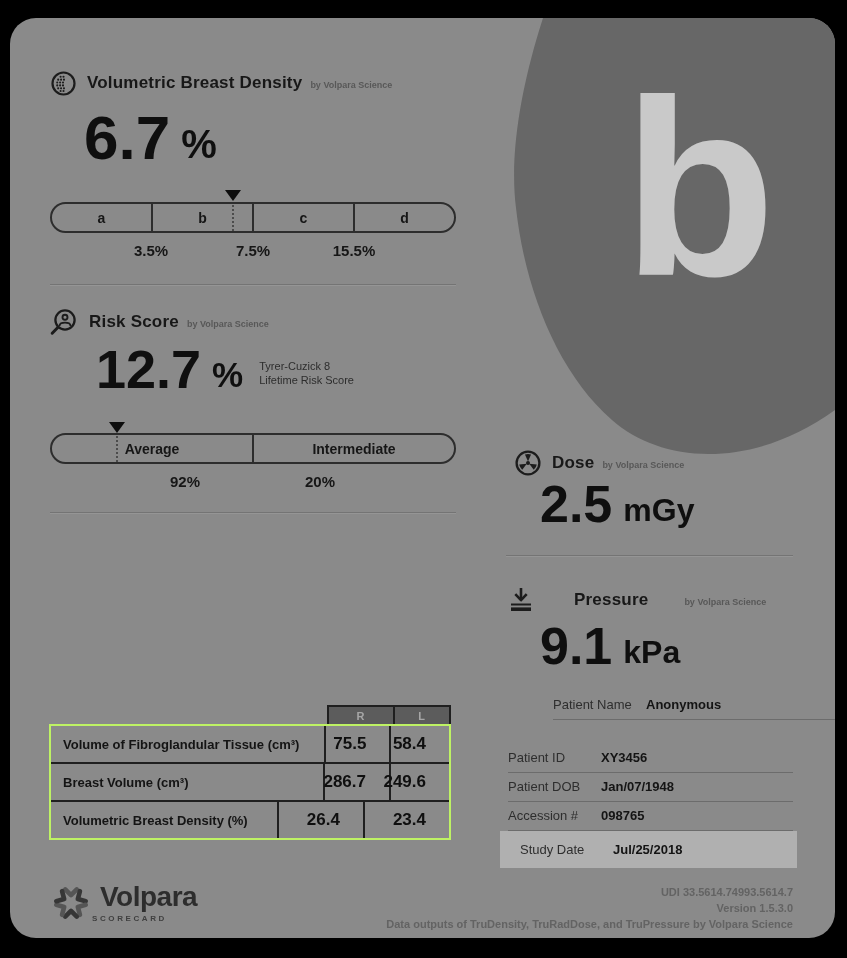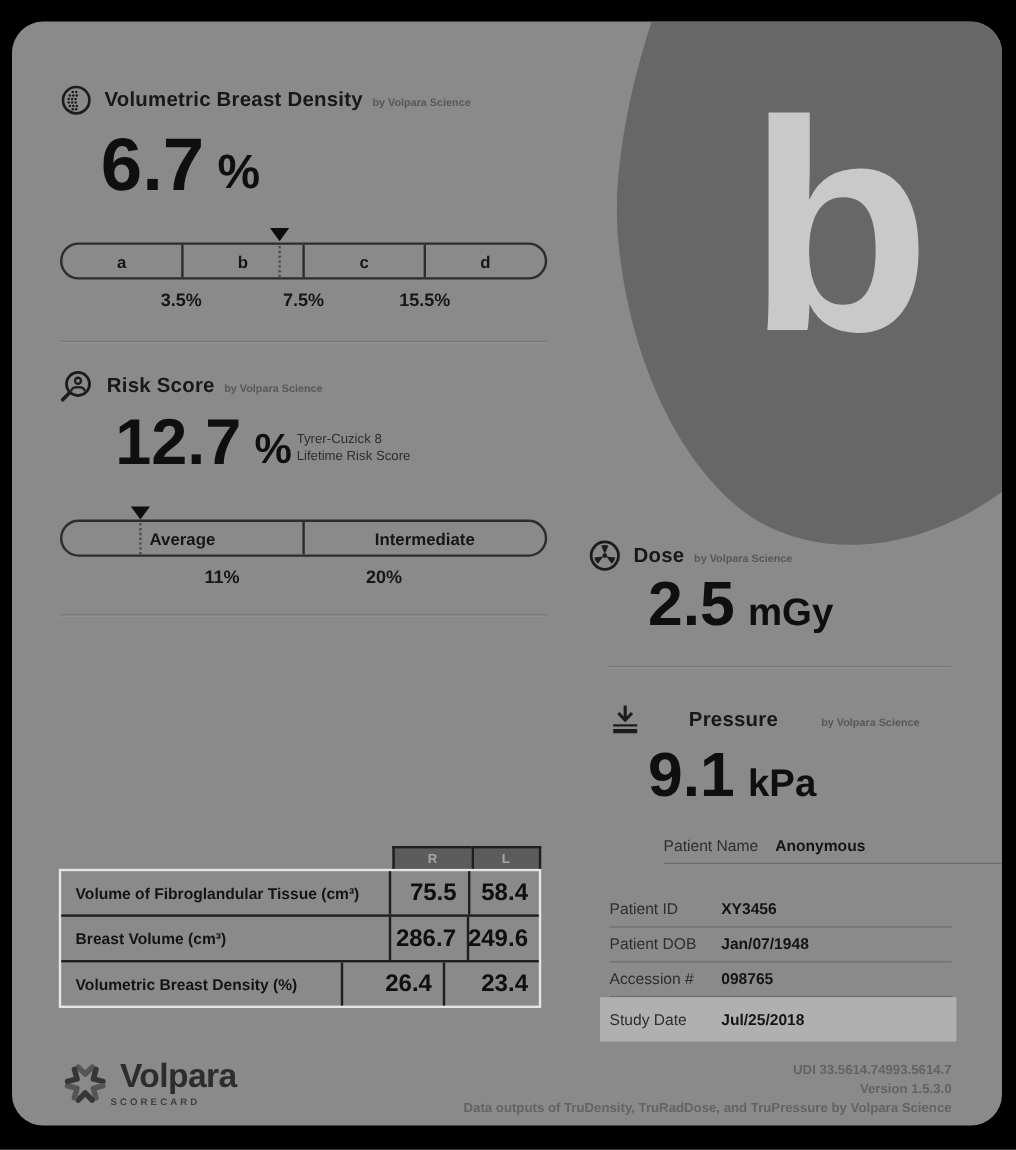"Tyrer-Cuzick 8" .model-note { margin-left: 4px -> 16px }
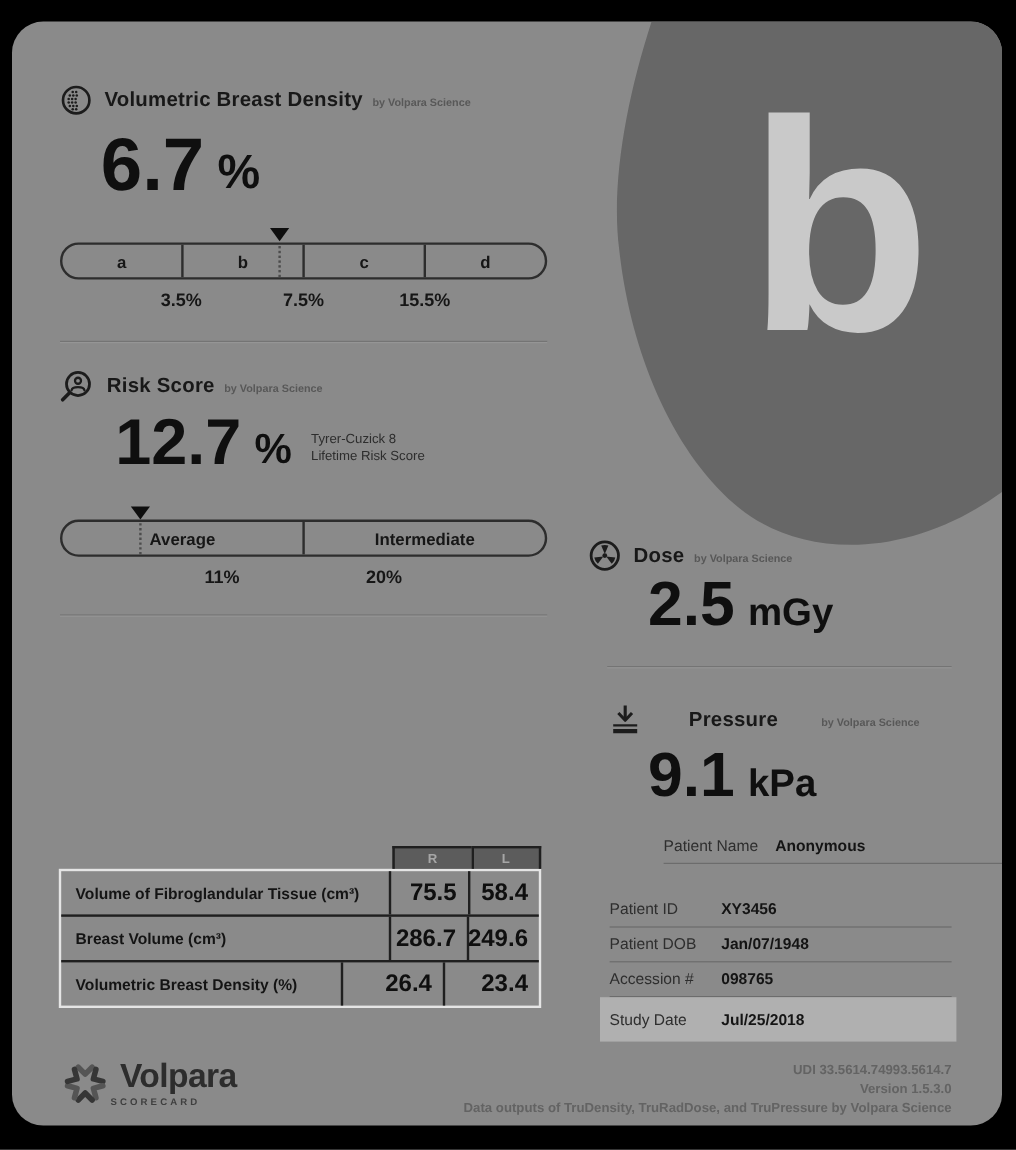"Dose" div.sec-head { left: 480px -> 504px }
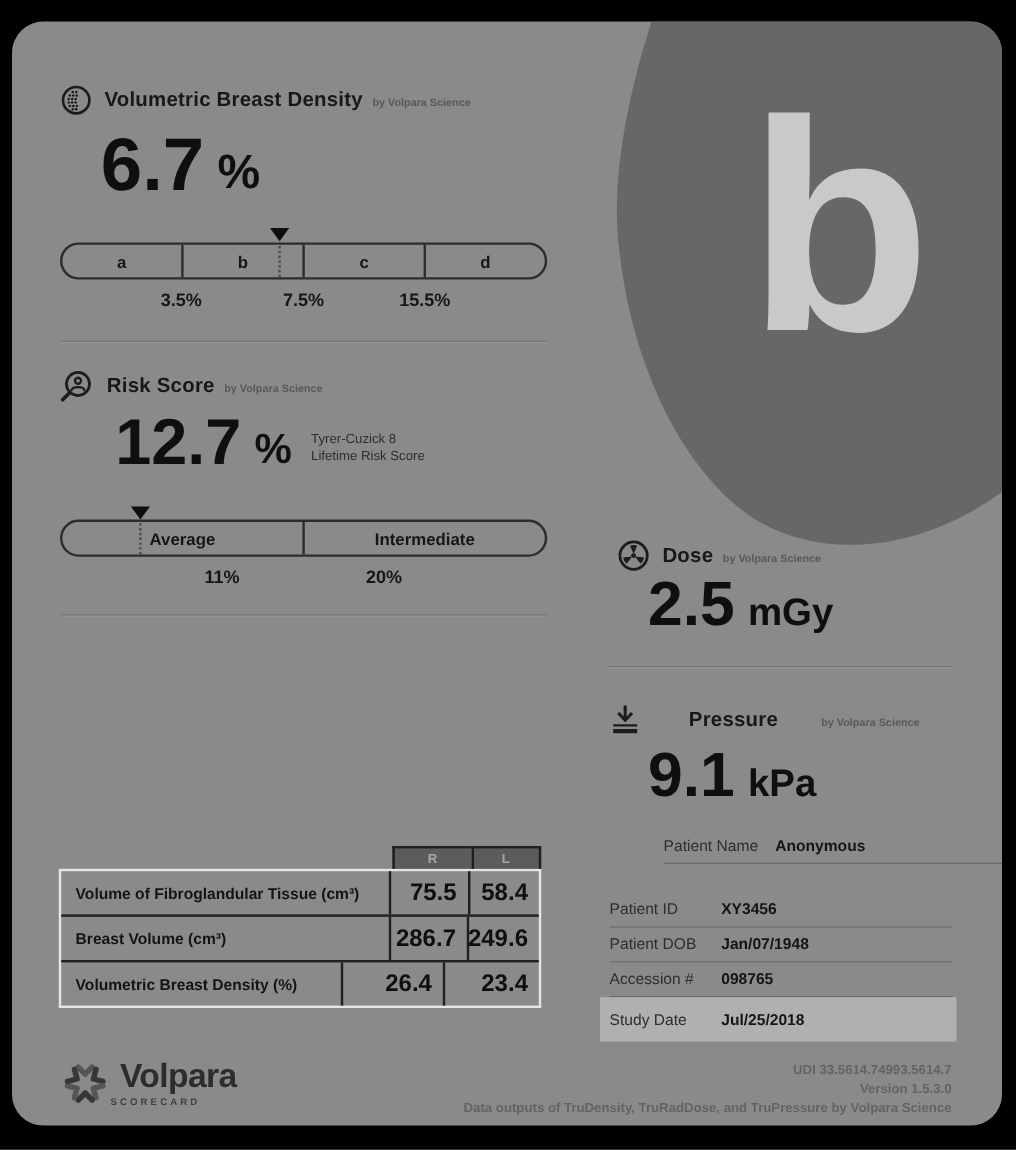"11%" div.tick { text: 11% -> 92% }
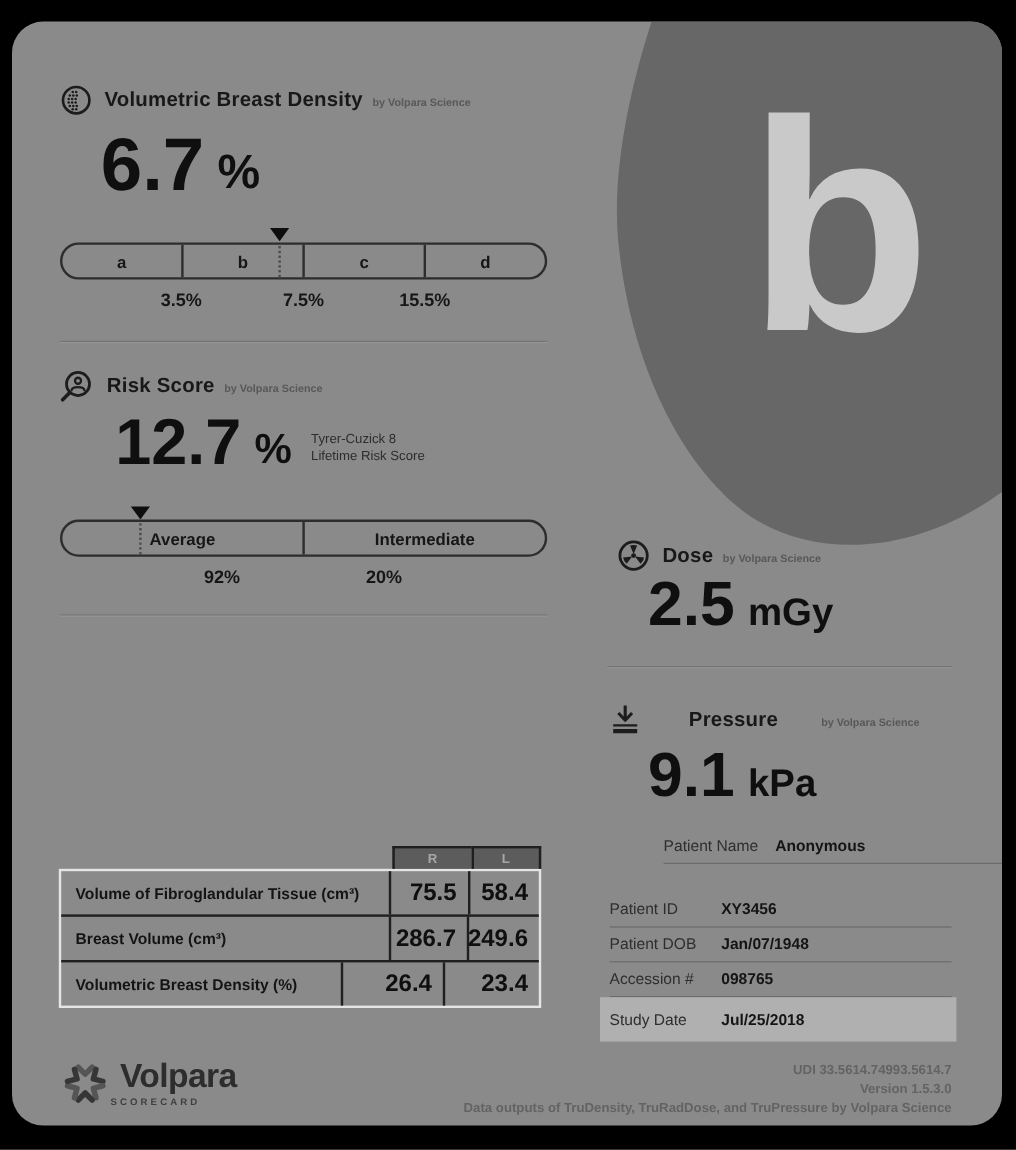"Volume of Fibroglandular Tissue (cm³)" .tbl-body { border: 2px solid #e5e5e5 -> 2px solid #bef264 }
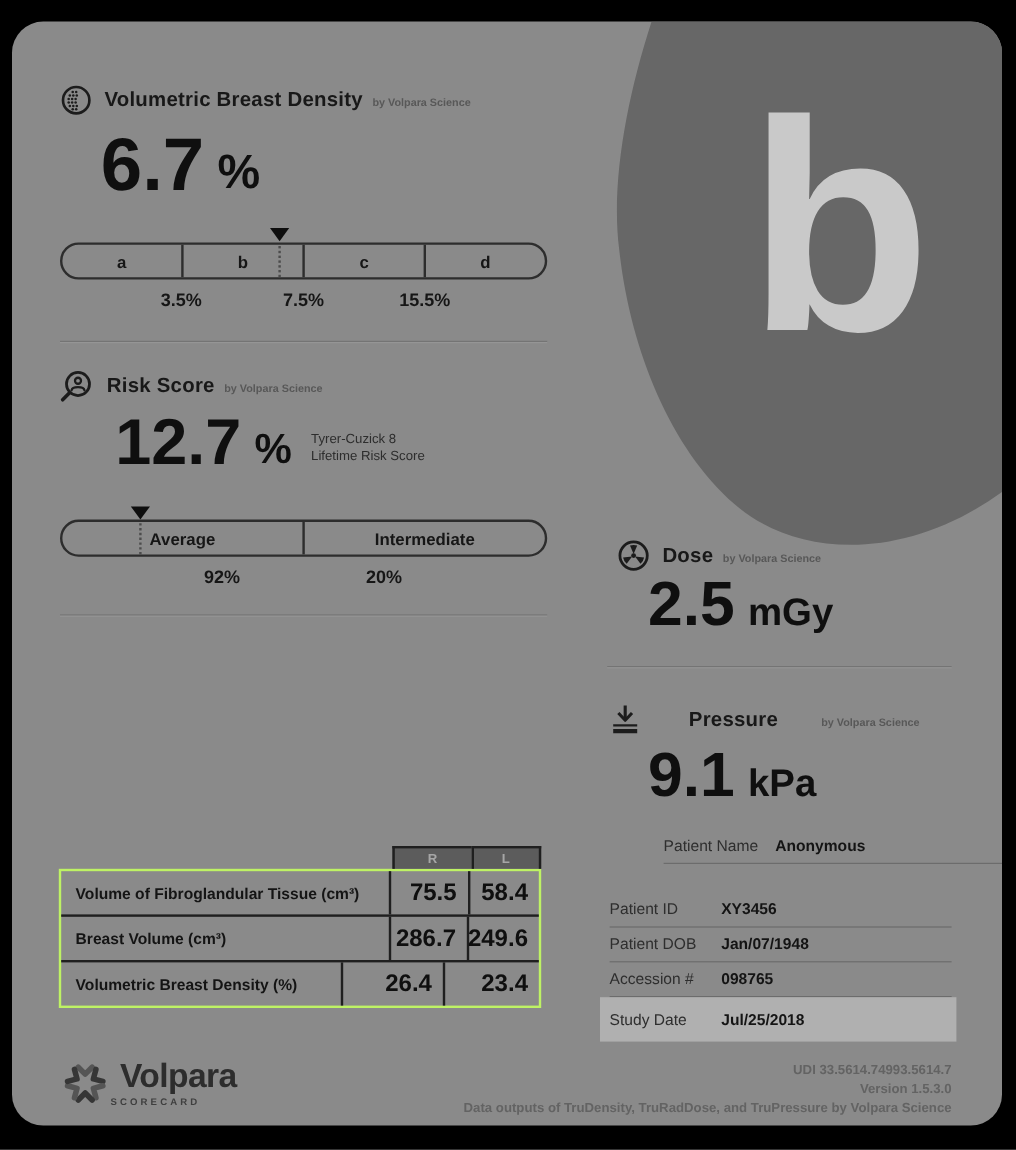"75.5" .tcell-val { font-size: 20px -> 17px; padding-right: 9px -> 23px }
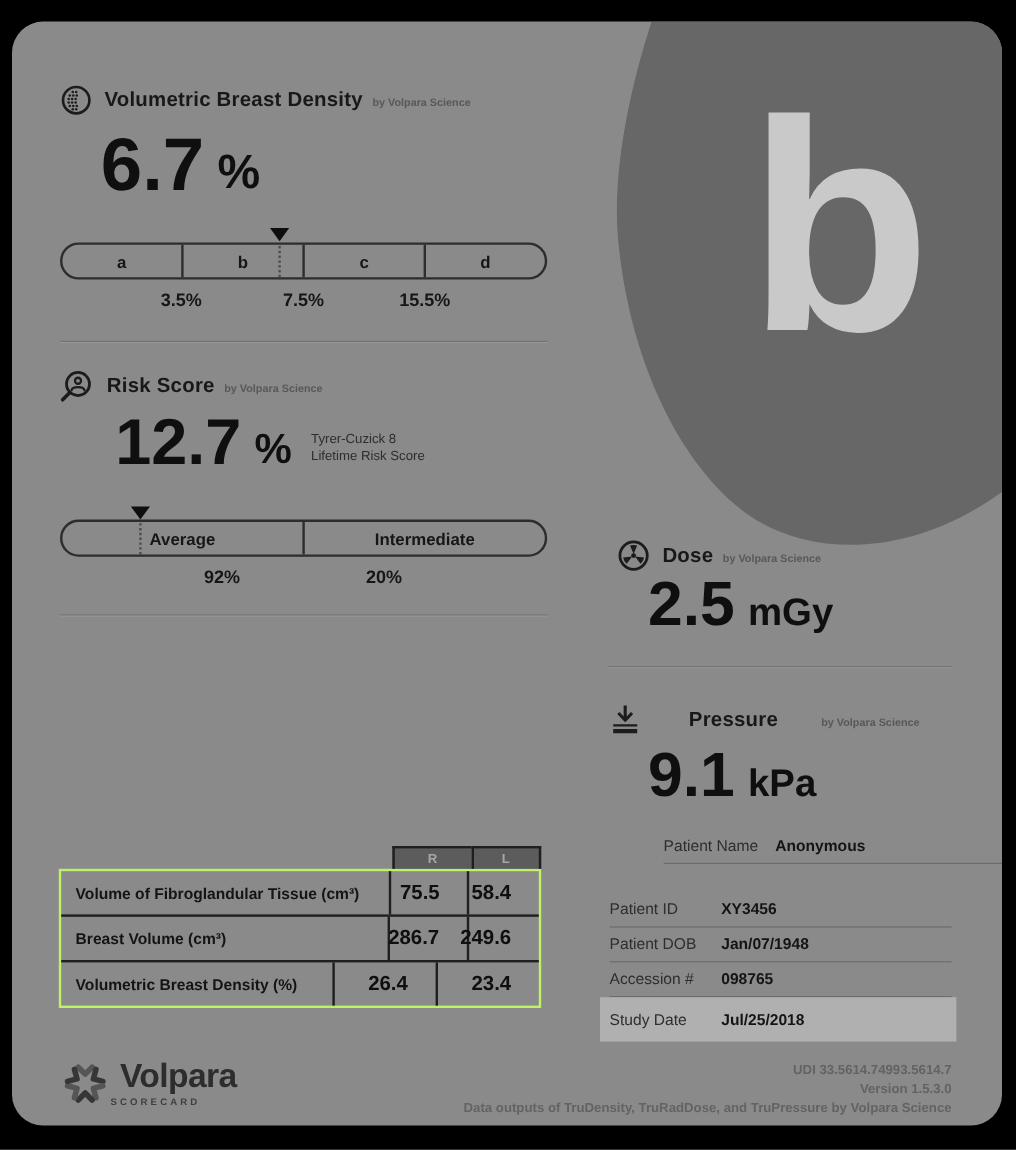"Study Date" .p-row.hl { padding-left: 8px -> 20px }
